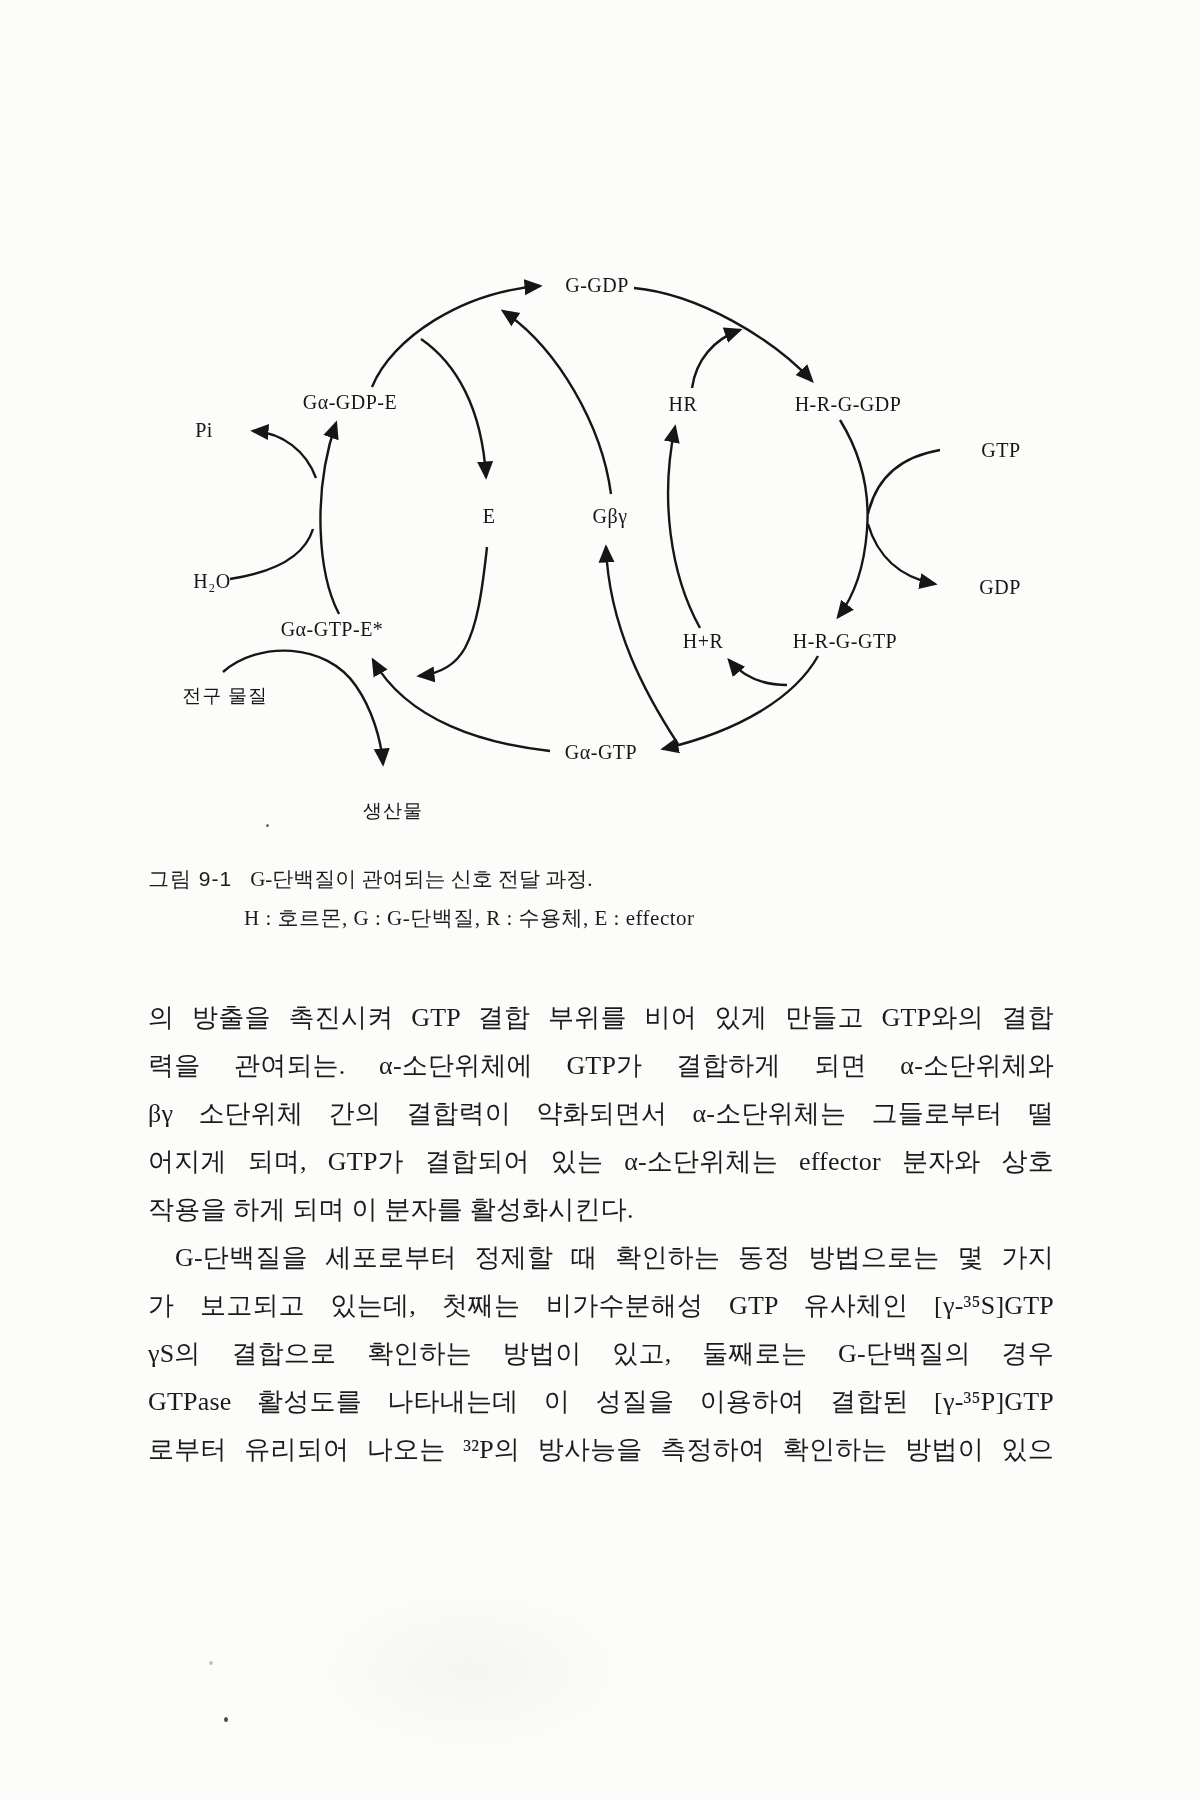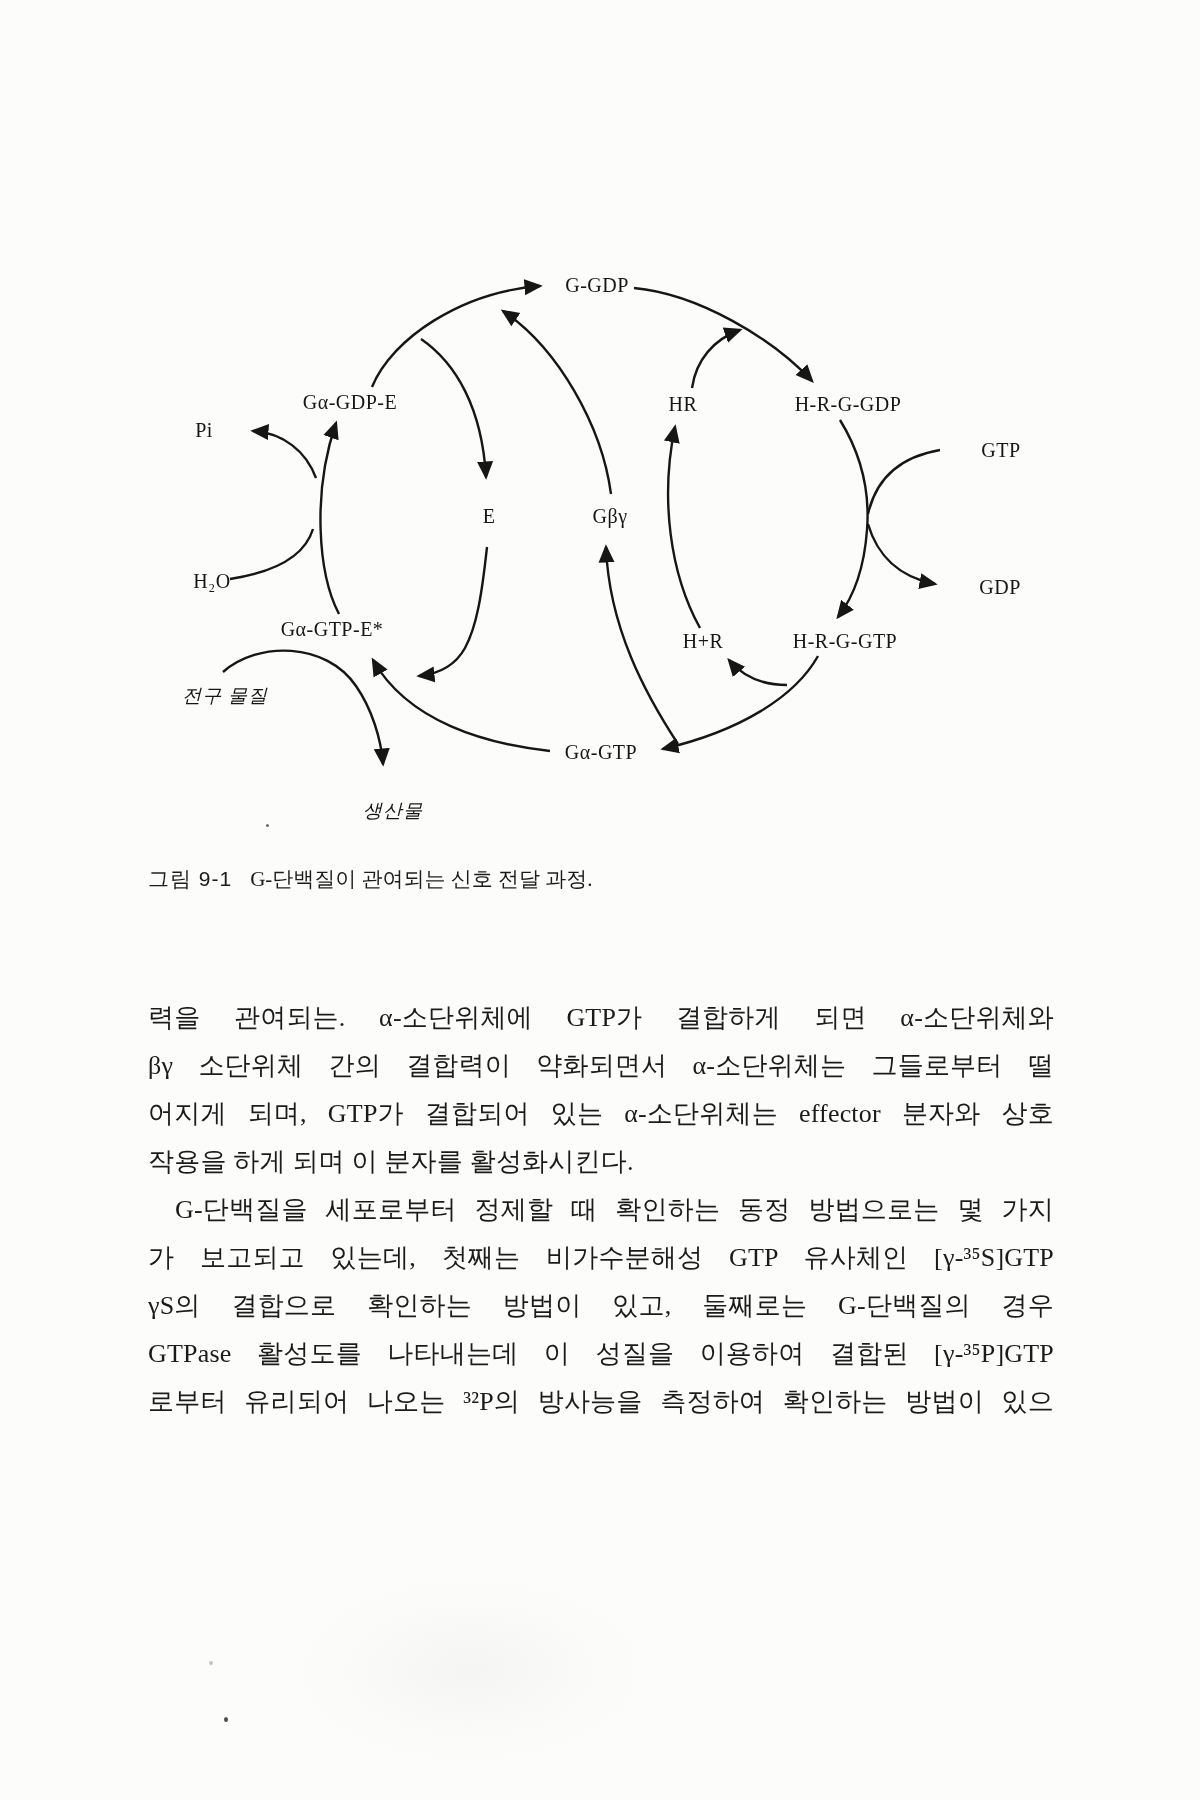"전구 물질" .nlabel.kr { font-style: italic -> none }
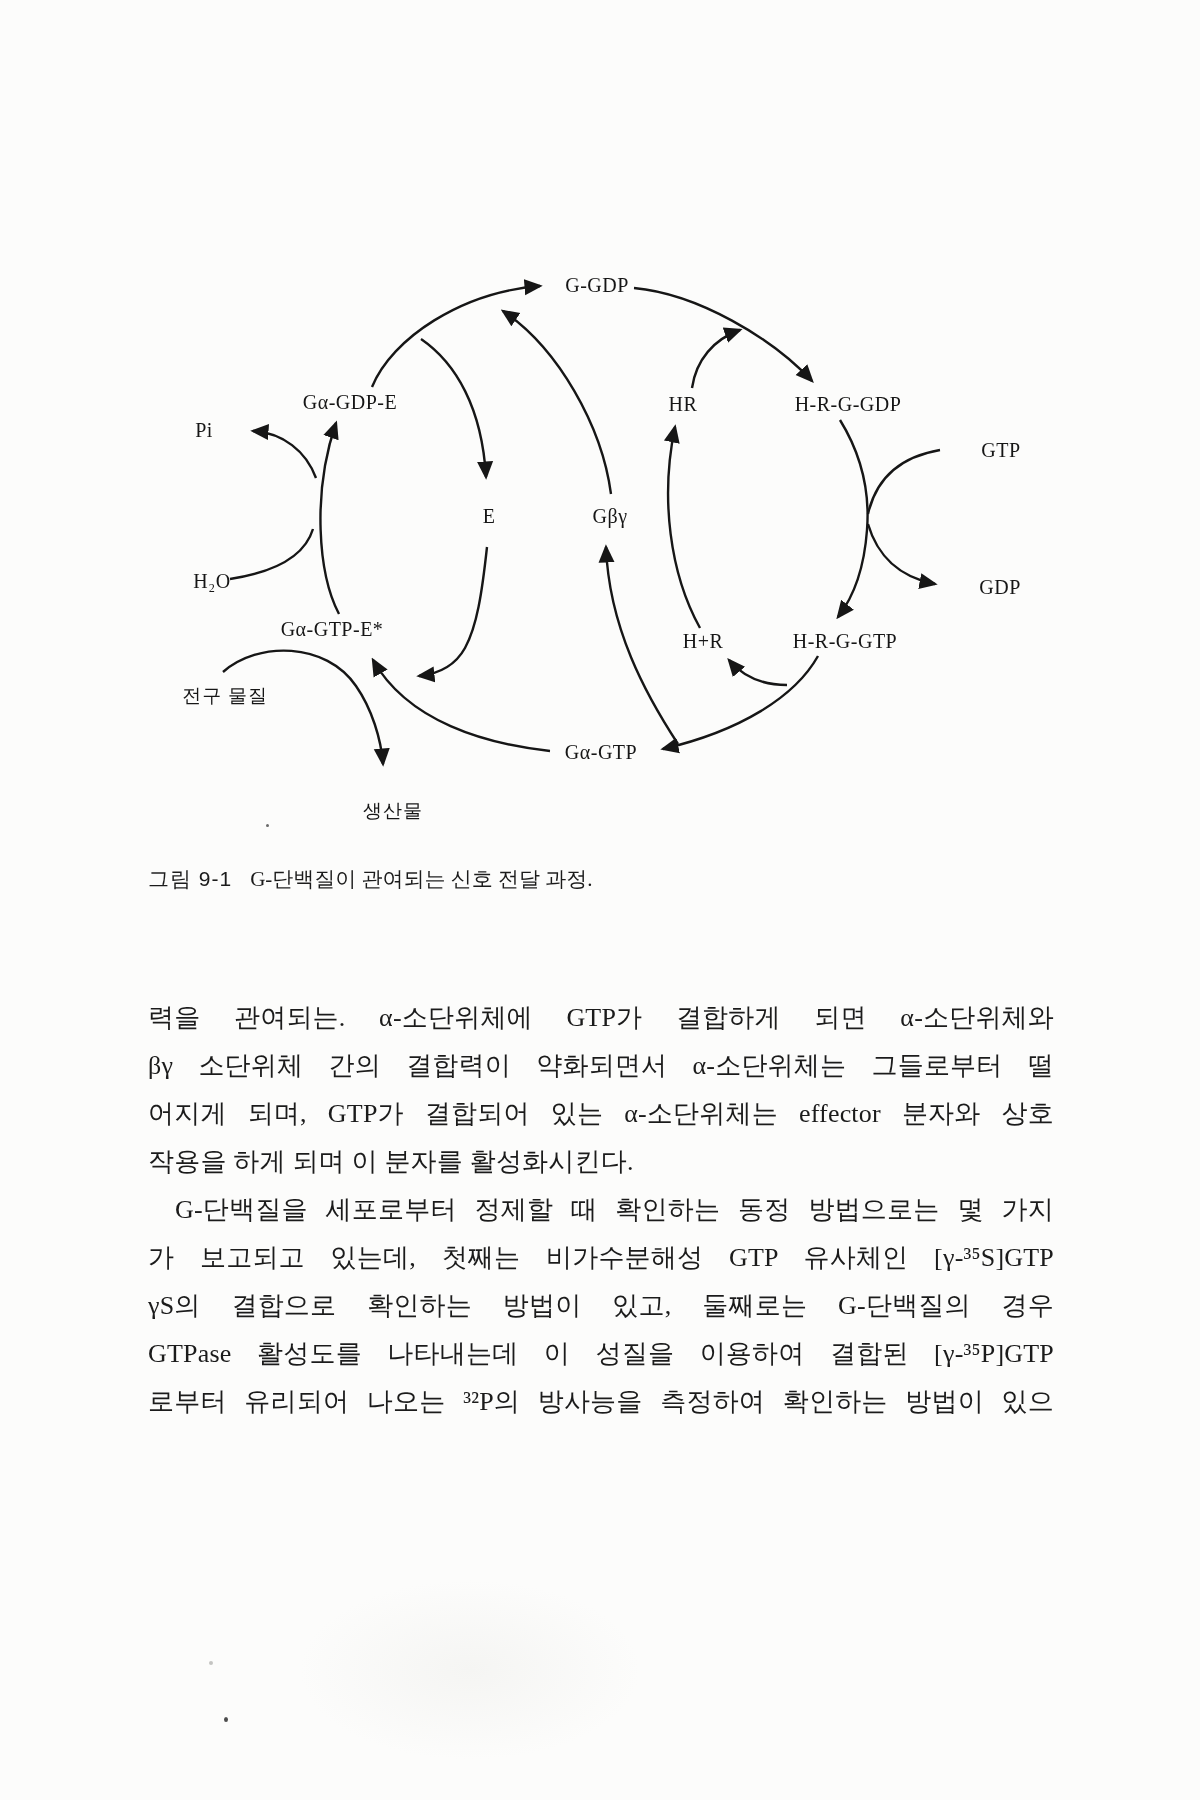"H : 호르몬, G :" div.caption2 { html: none -> <div>H : 호르몬, G : G-단백질, R : 수용체, E : effector</div> }
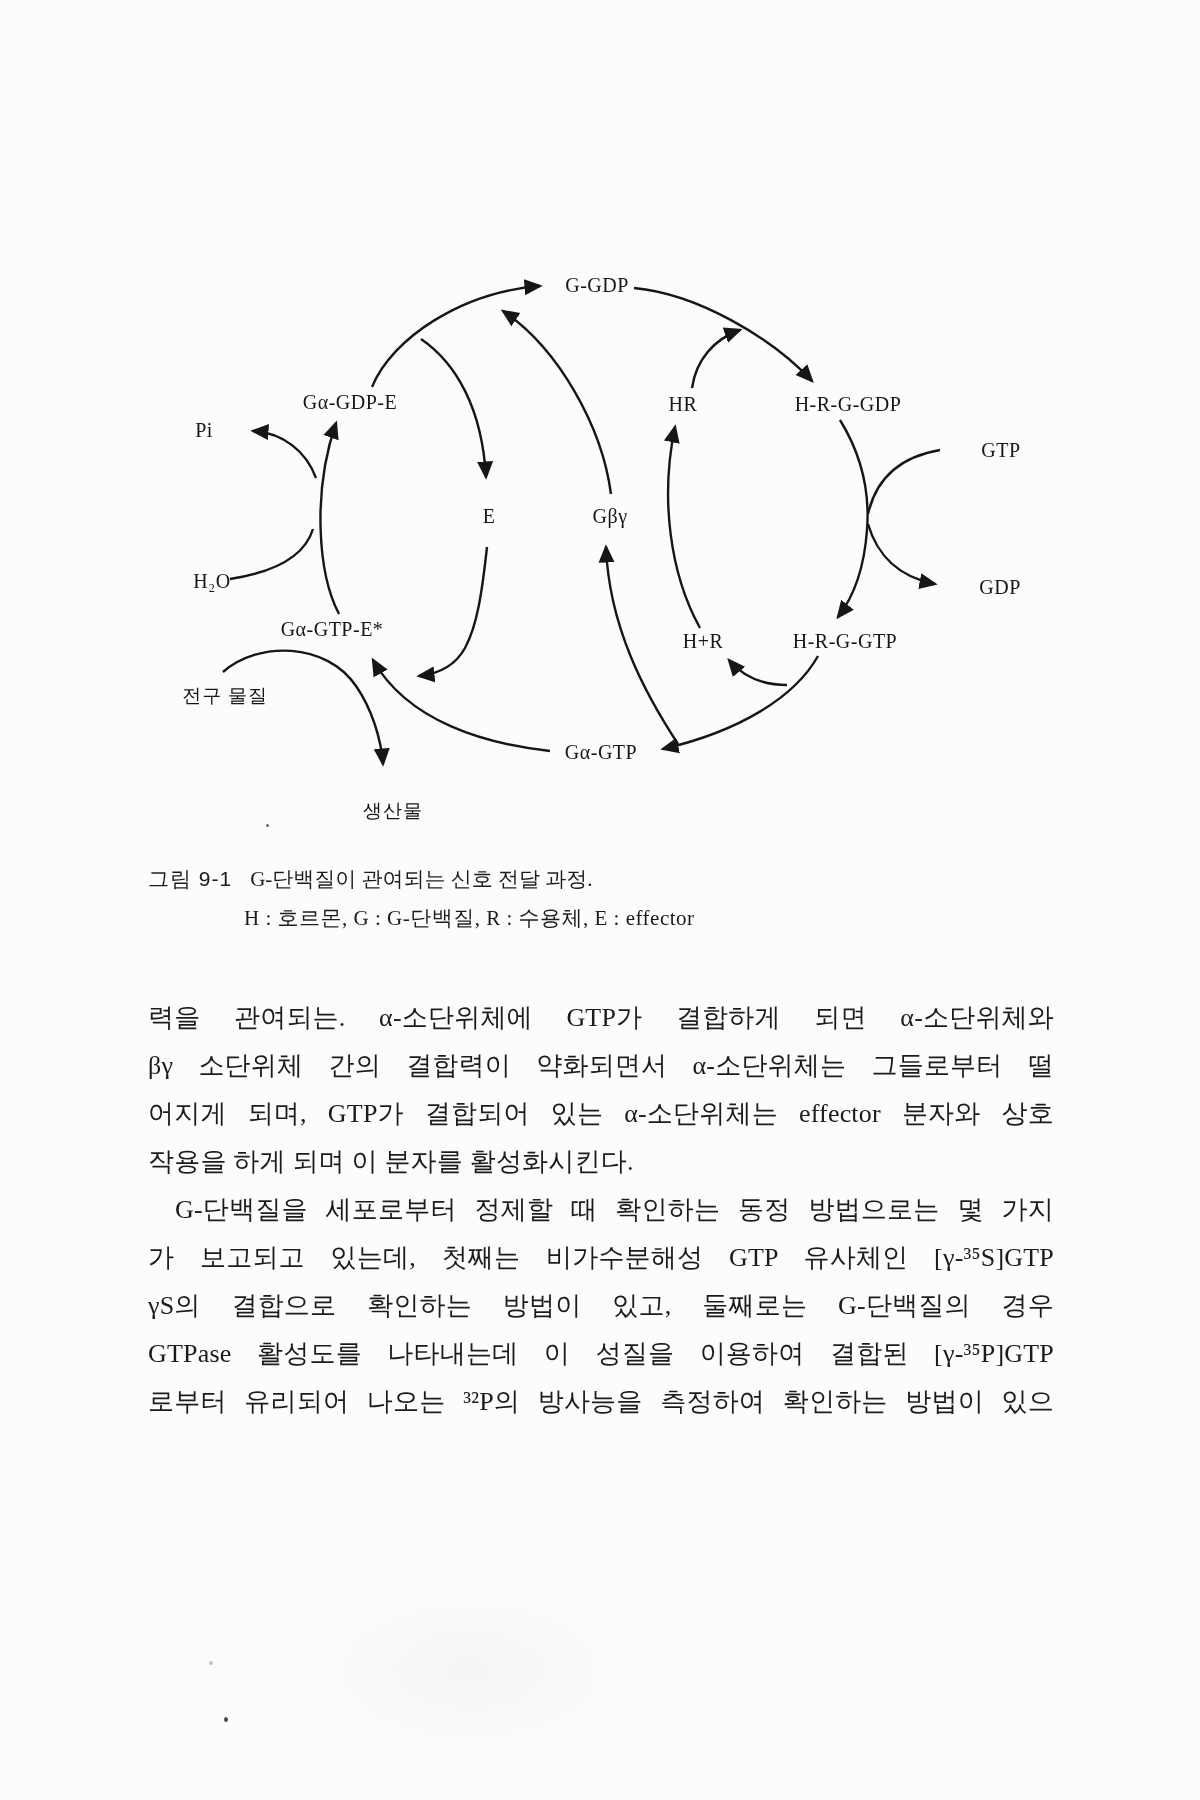"의 방출을 촉진시켜 GTP 결합" div.bl { html: none -> <div>의 방출을 촉진시켜 GTP 결합 부위를 비어 있게 만들고 GTP와의 결합</div> }
